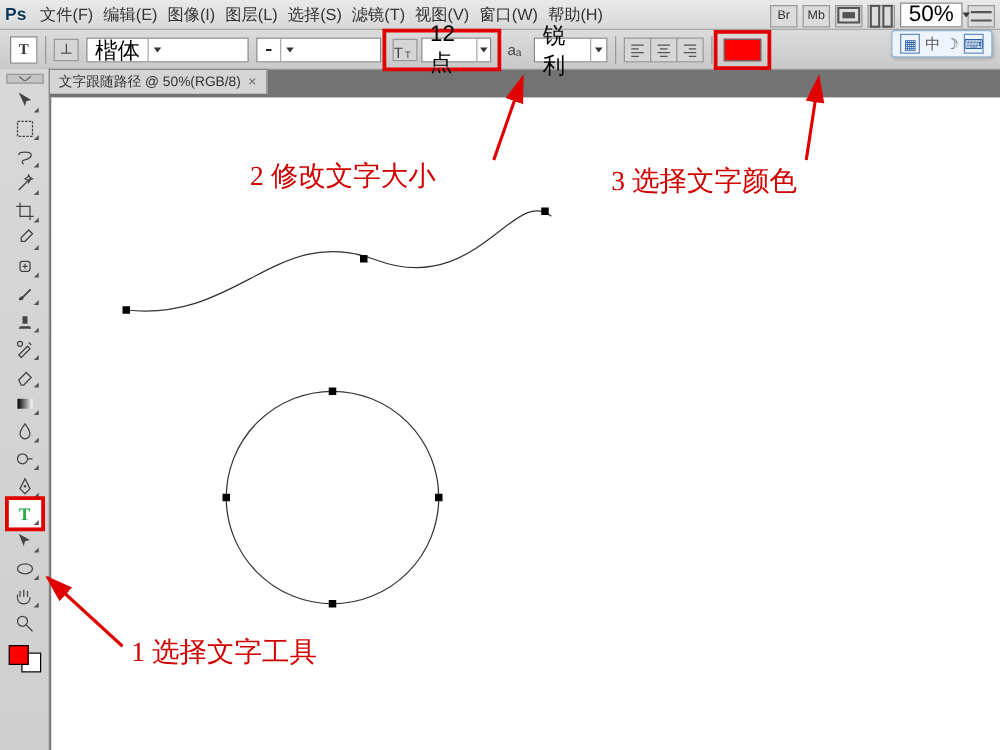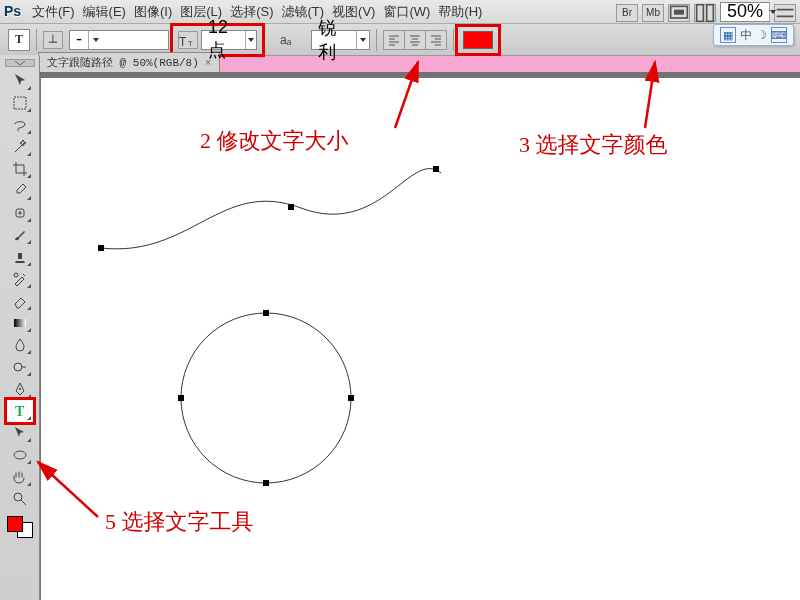"楷体" div.dropdown { html: none -> <div> <span>楷体</span> <span></span> </div> }
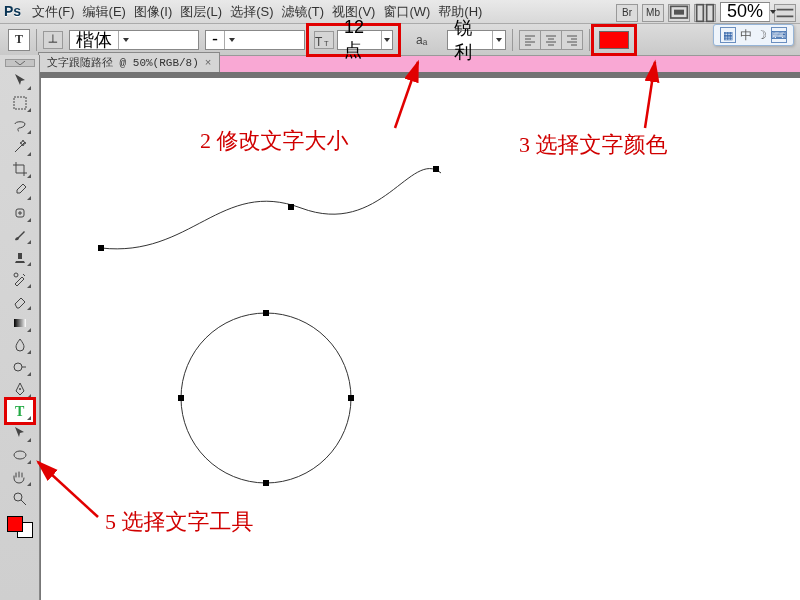"aₐ" .aa-icon { padding: 0 14px -> 0 4px }
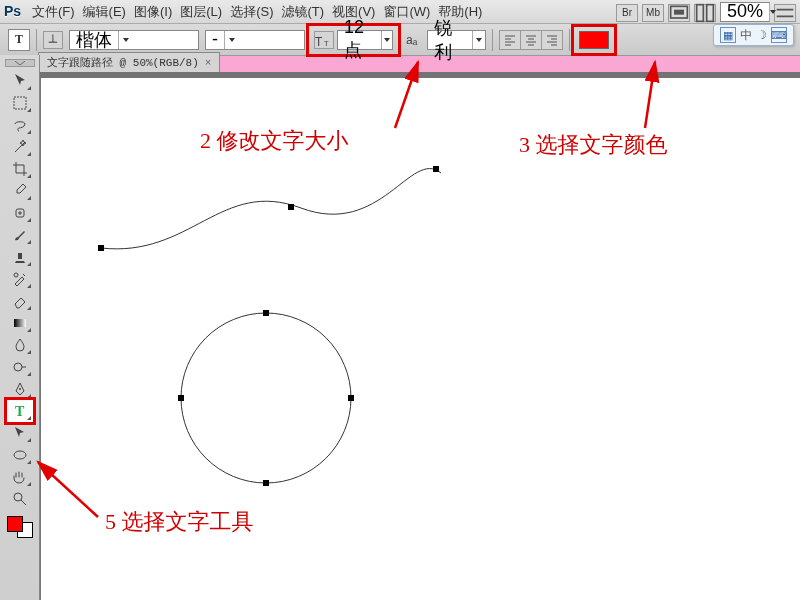"文字跟随路径 @ 50%(RGB/8)" .tabbar { background: #f9a8d4 -> #737373; border-bottom: 6px solid #737373 -> 3px solid #737373; font-family: Liberation Mono, monospace -> none }
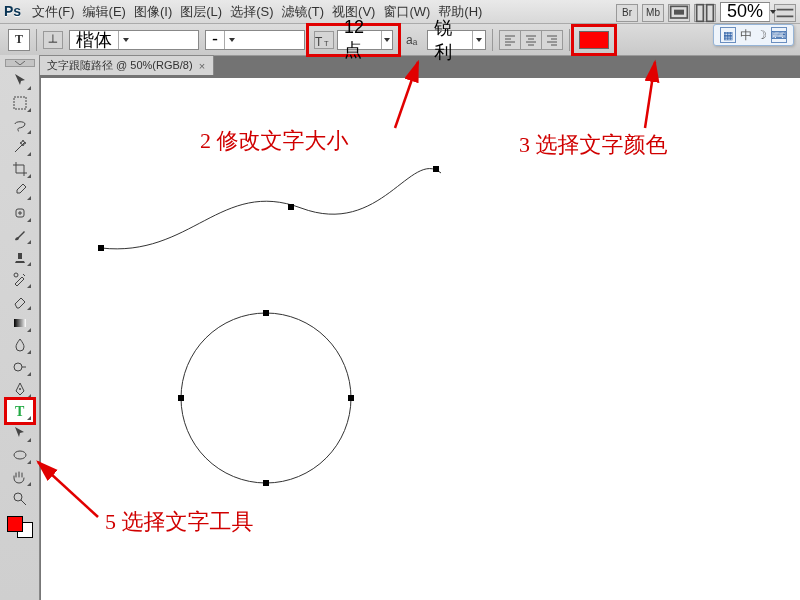"3 选择文字颜色" div.anno { left: 519px -> 489px }
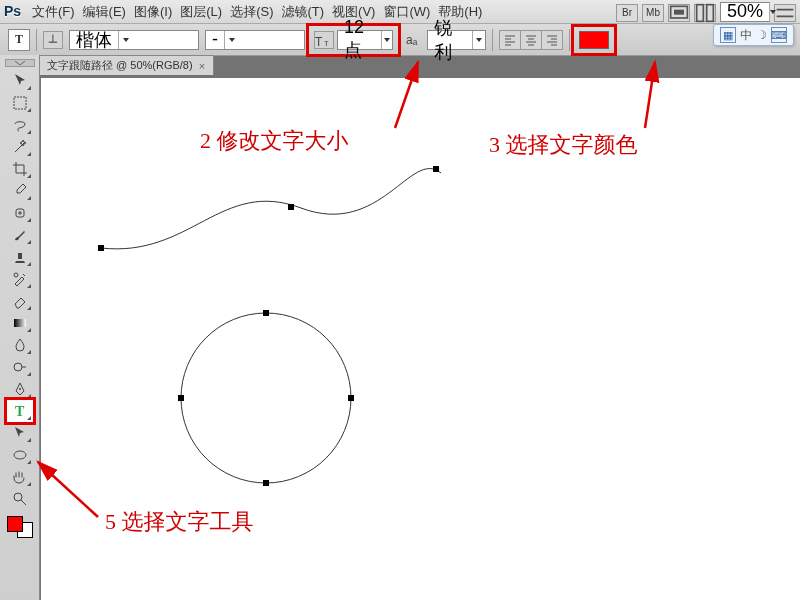"5 选择文字工具" div.anno { text: 5 -> 1 }
